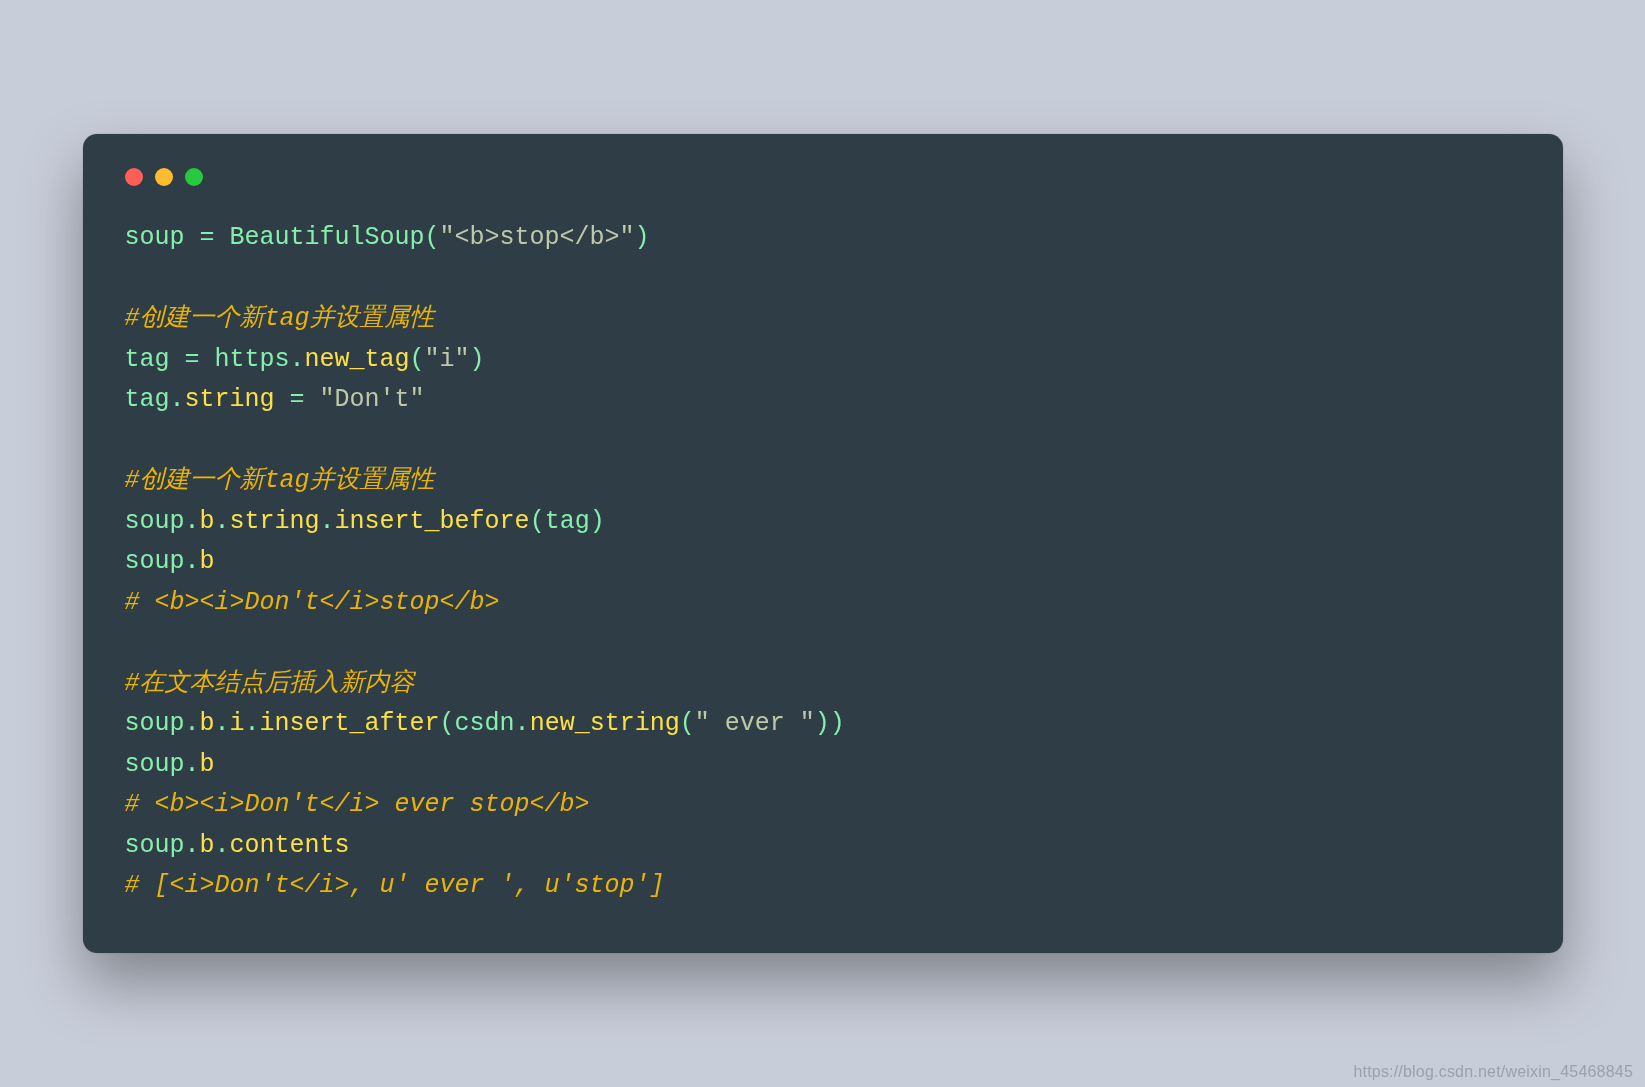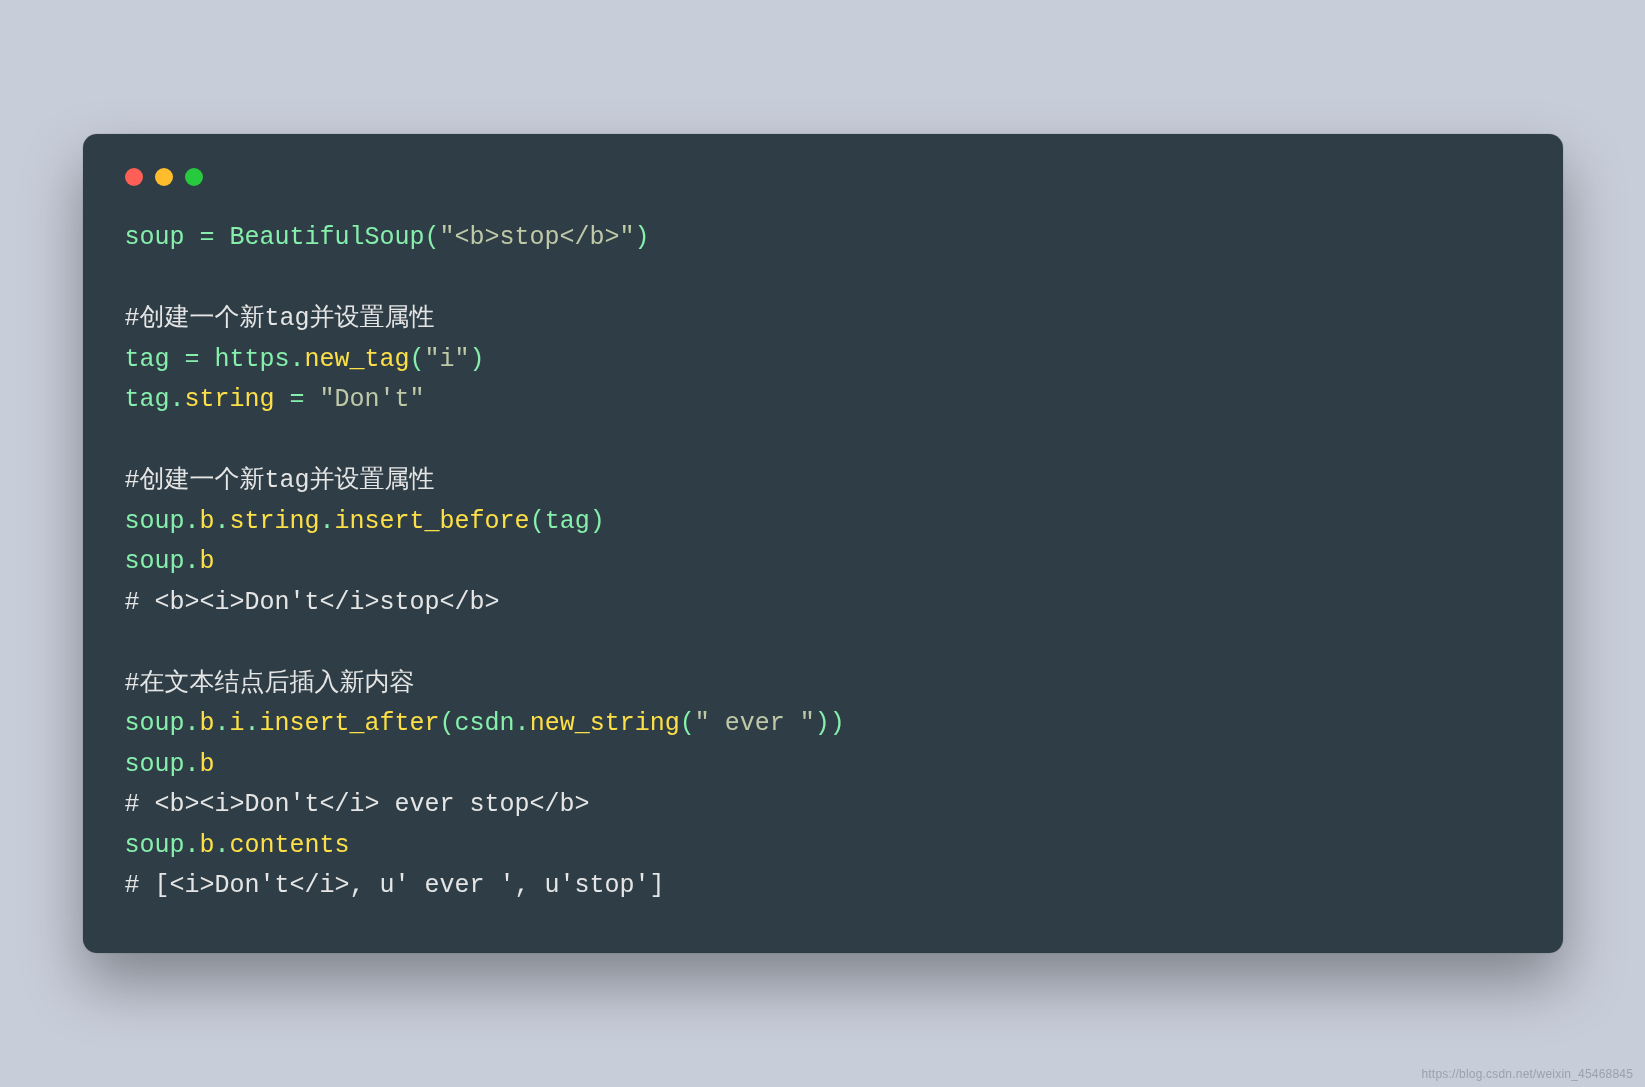"#创建一个新tag并设置属性" .tok-comment { color: #e5e5e5 -> #eab308; font-style: none -> italic }
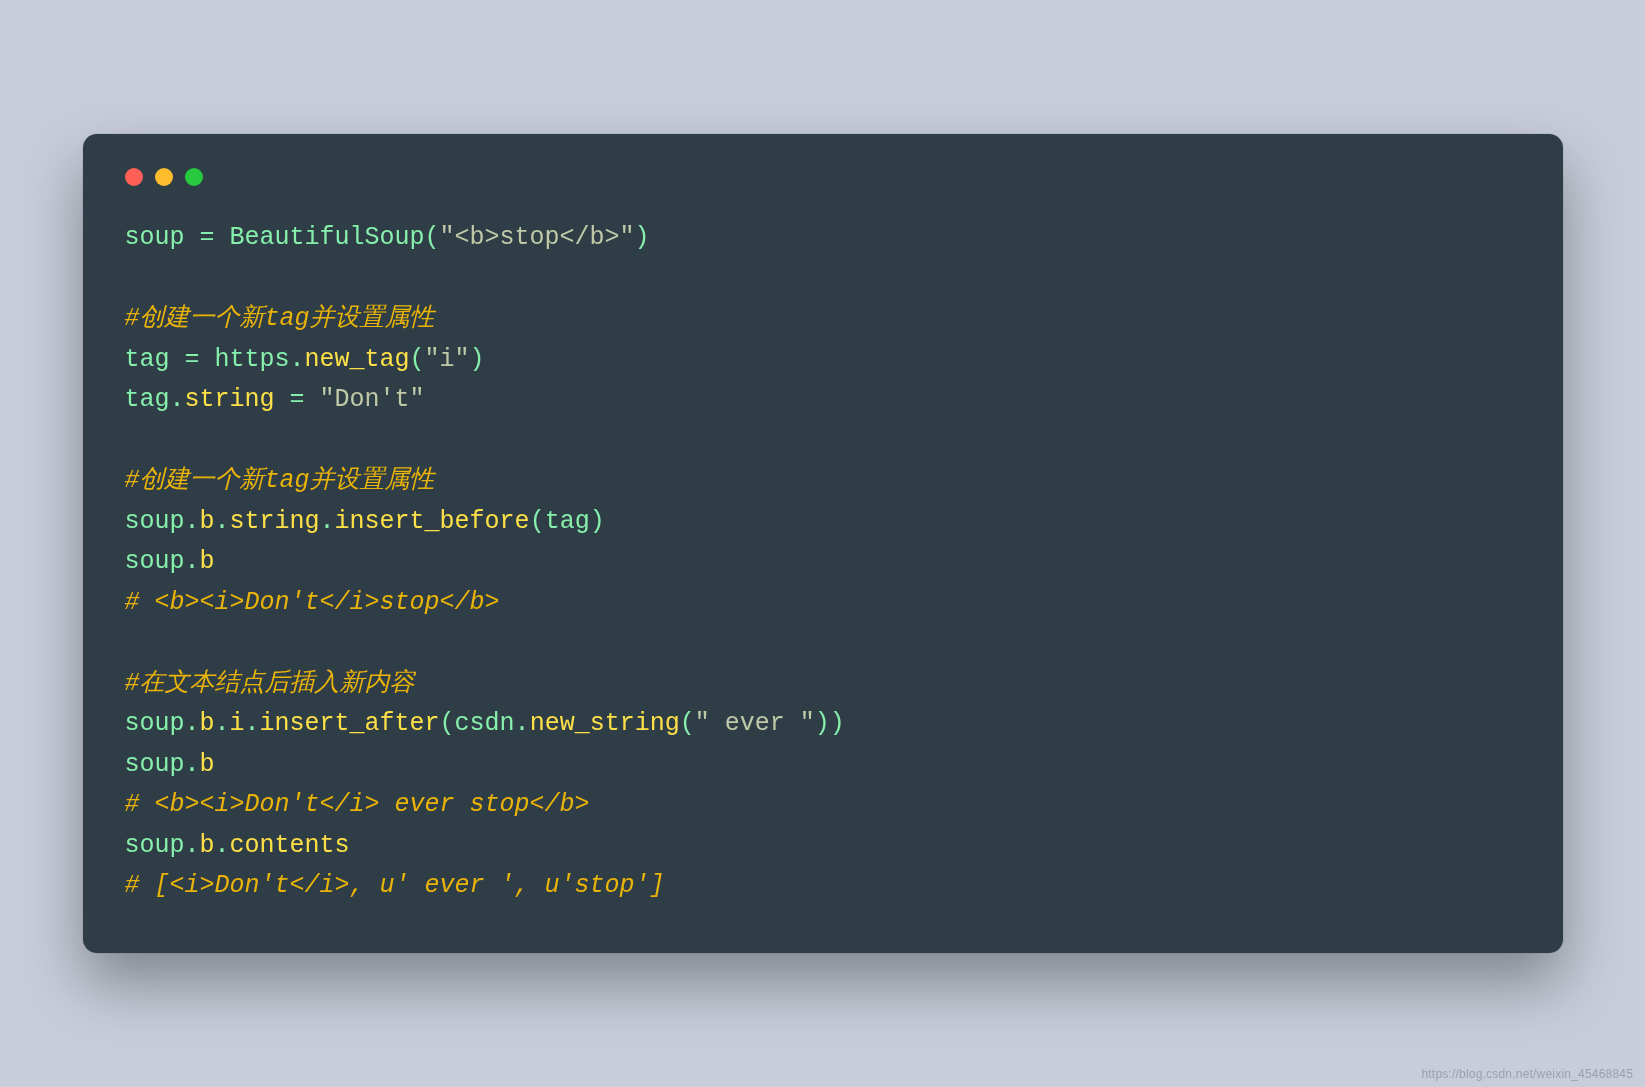"https://blog.csdn.net/weixin_45468845" .watermark { font-size: 12px -> 16px }
